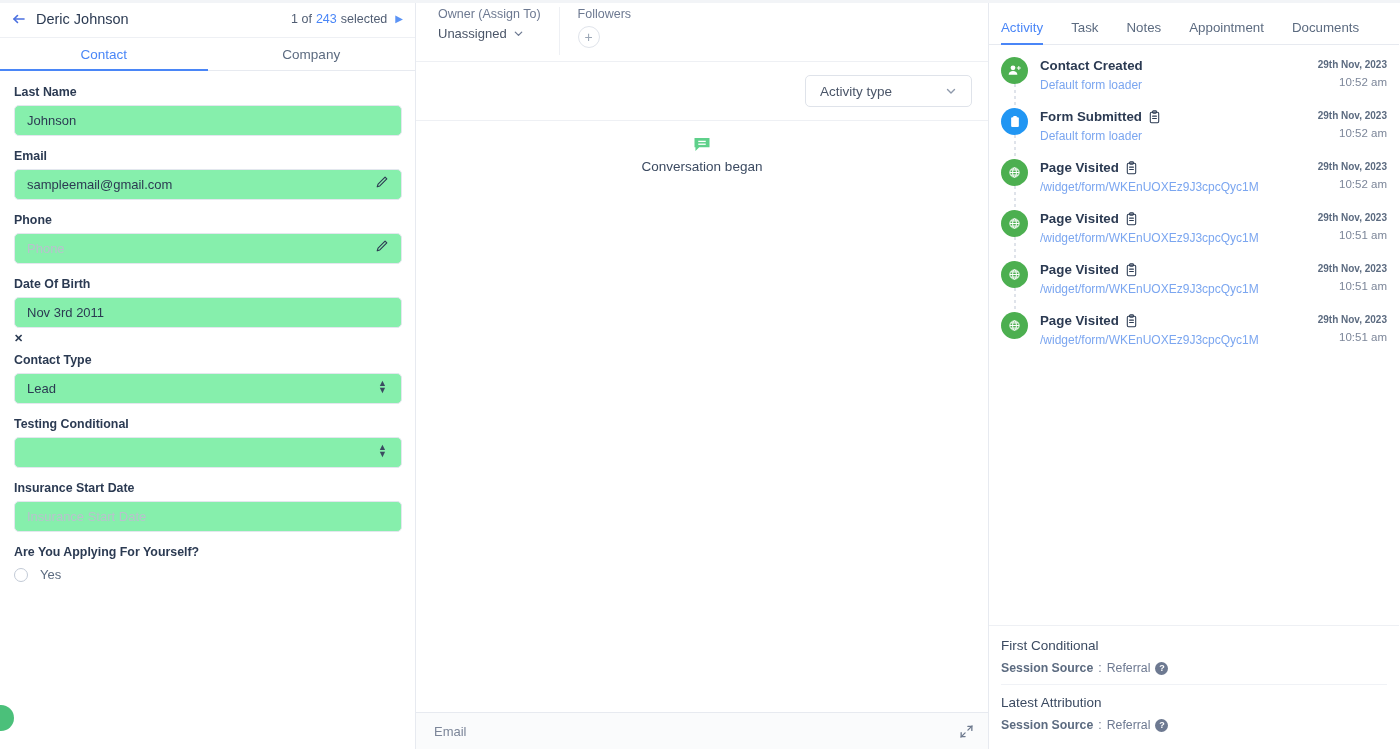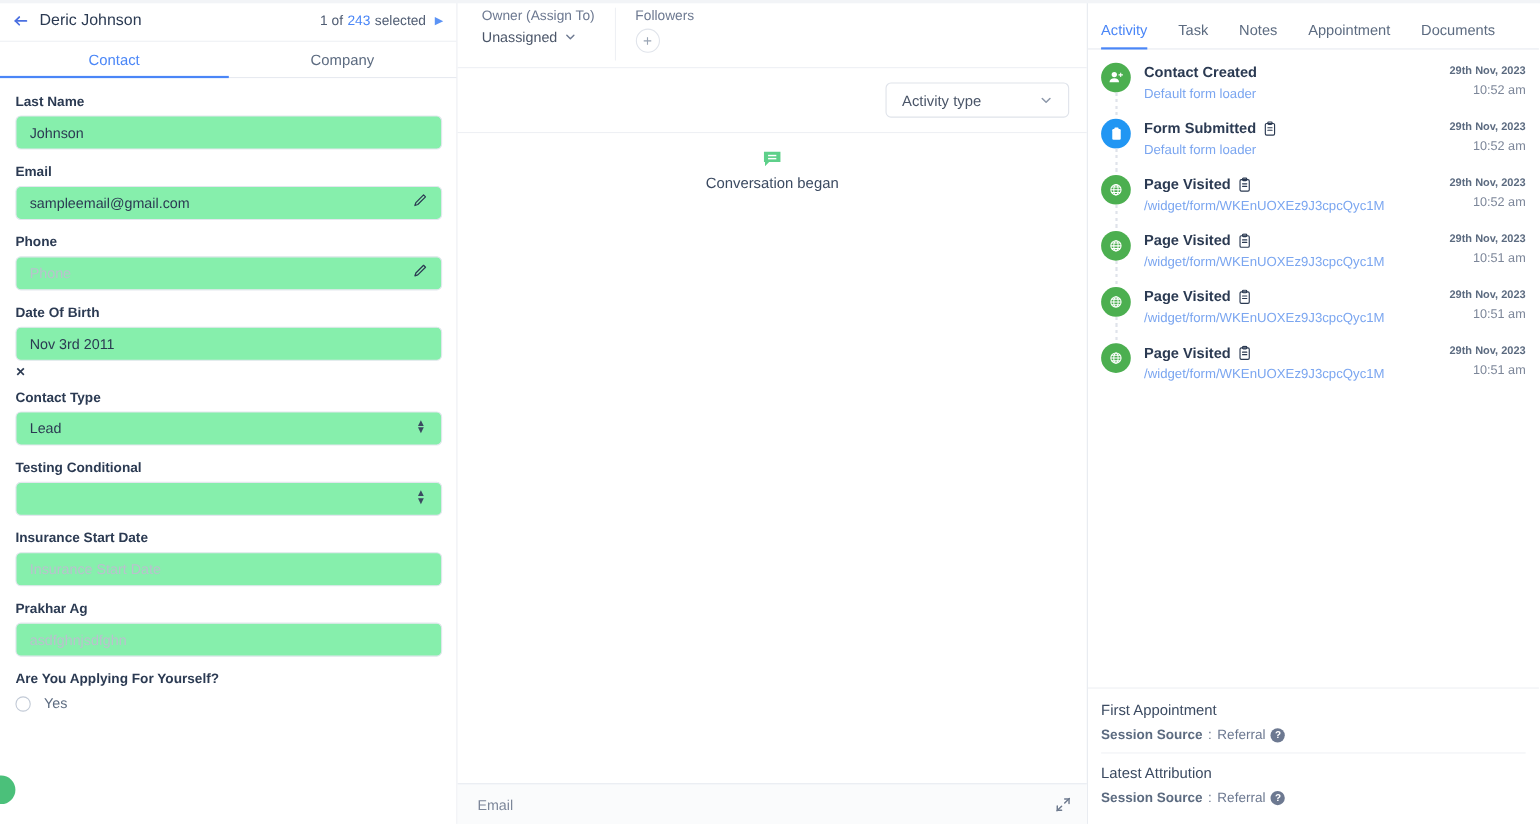"Prakhar Ag" div.field { html: <div> <label>Prakhar Ag</label> <input> </div> -> none }
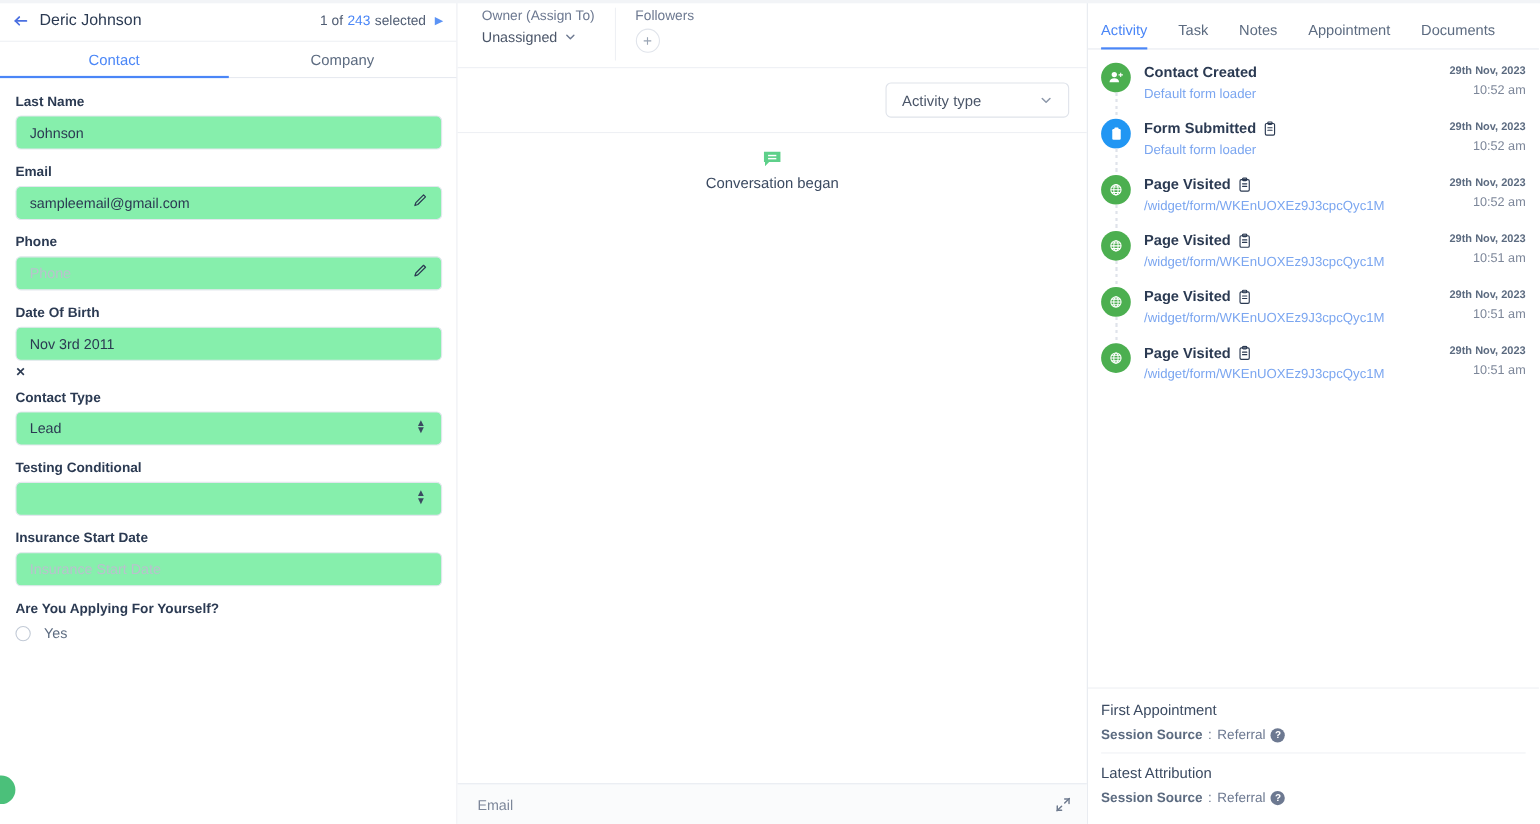"First Appointment" div.attr-title { text: Appointment -> Conditional }
